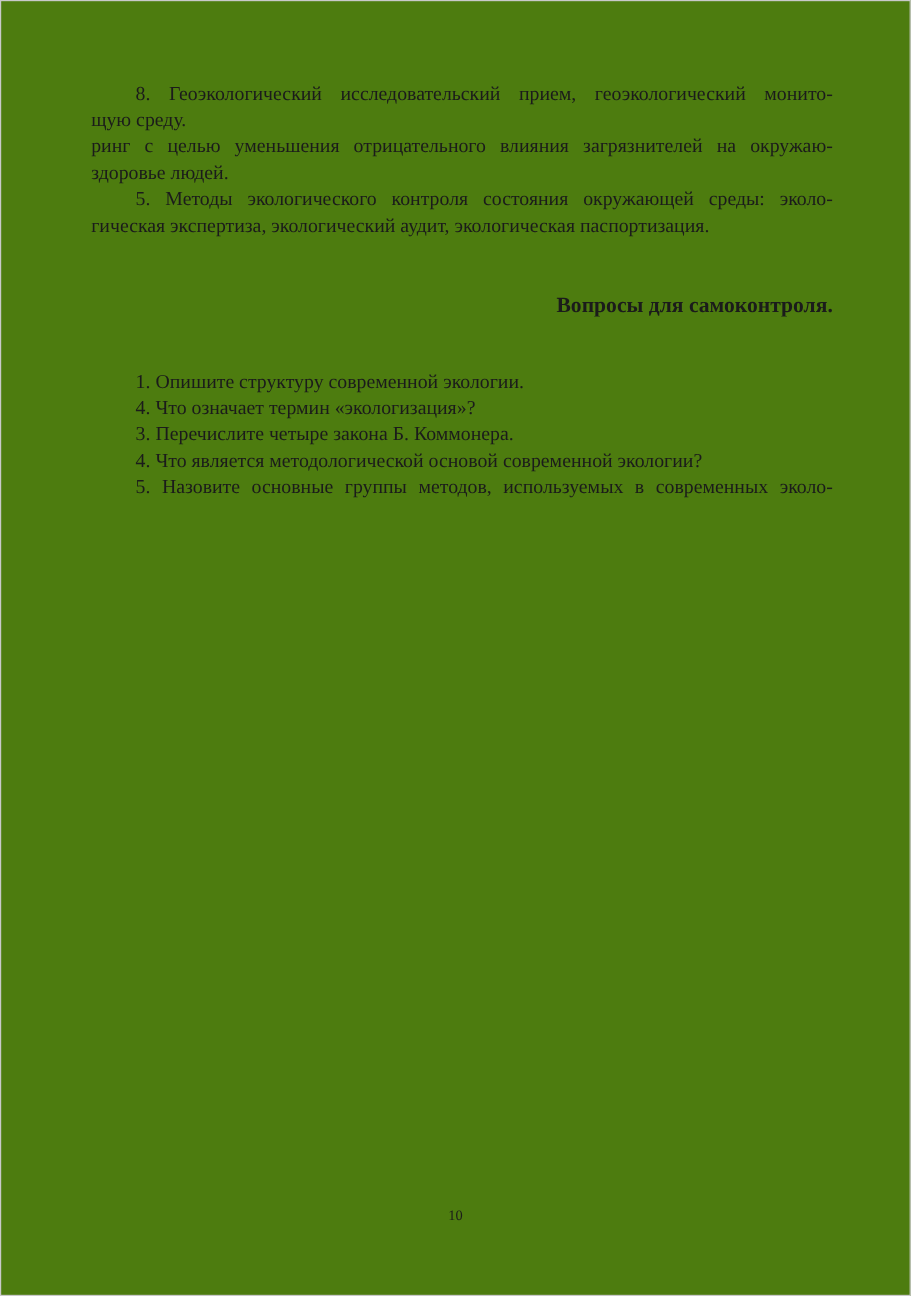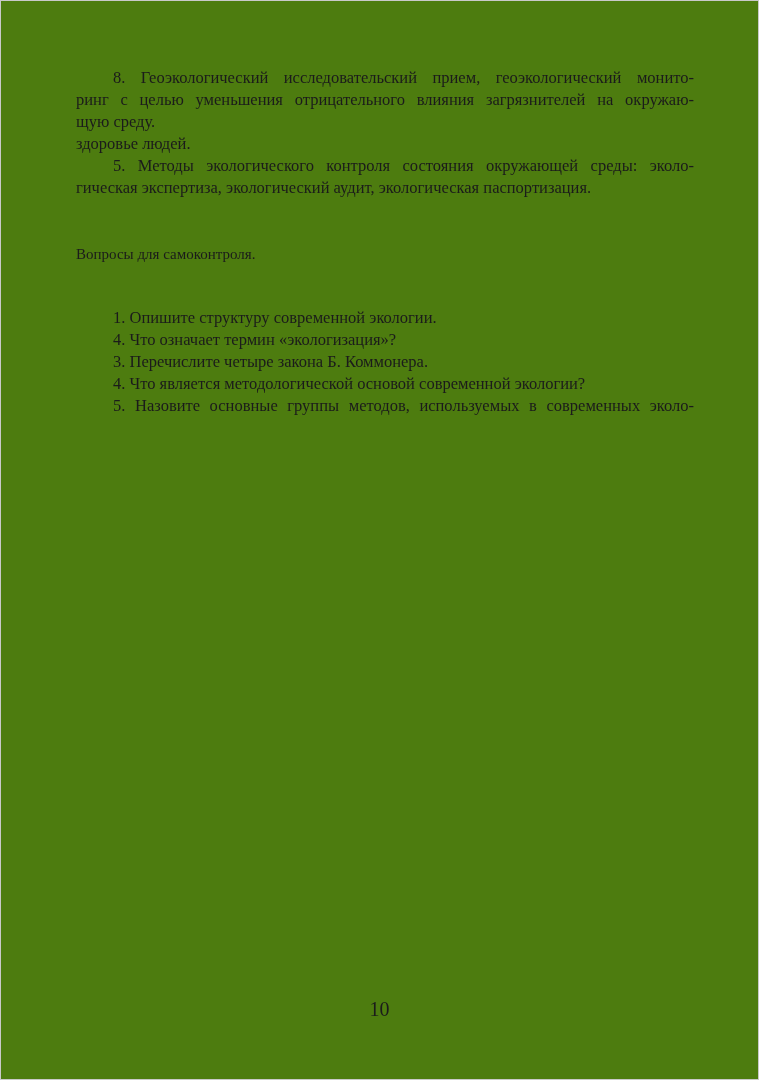"ринг с целью уменьшения отрицательного" span.line { order: before "щую среду." -> after "щую среду." }
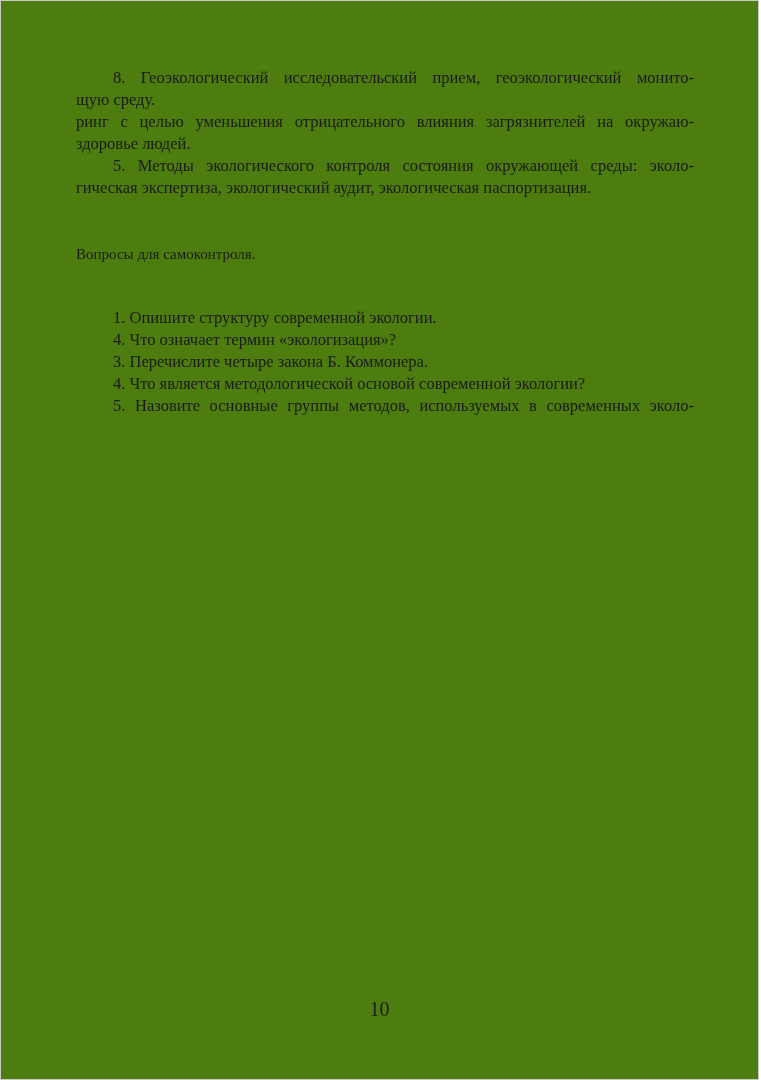"Вопросы для самоконтроля." .heading { font-size: 15px -> 18px; font-weight: normal -> bold; text-align: left -> right }
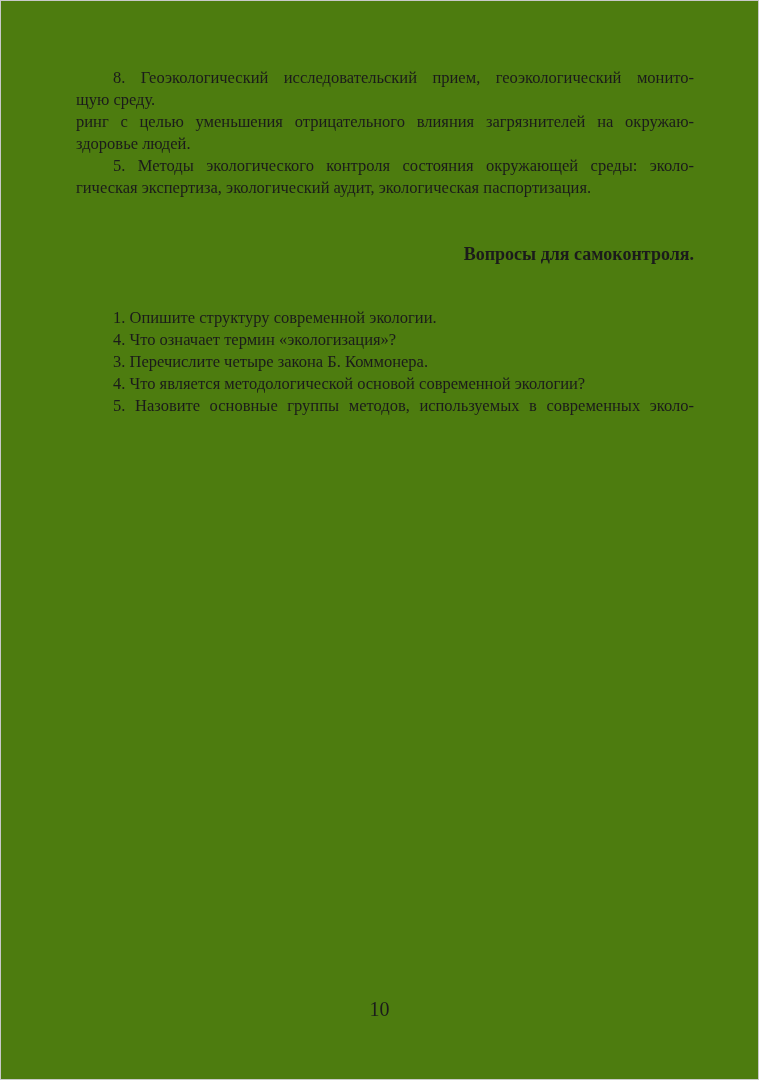"10" .page-number { font-size: 20px -> 12px }
